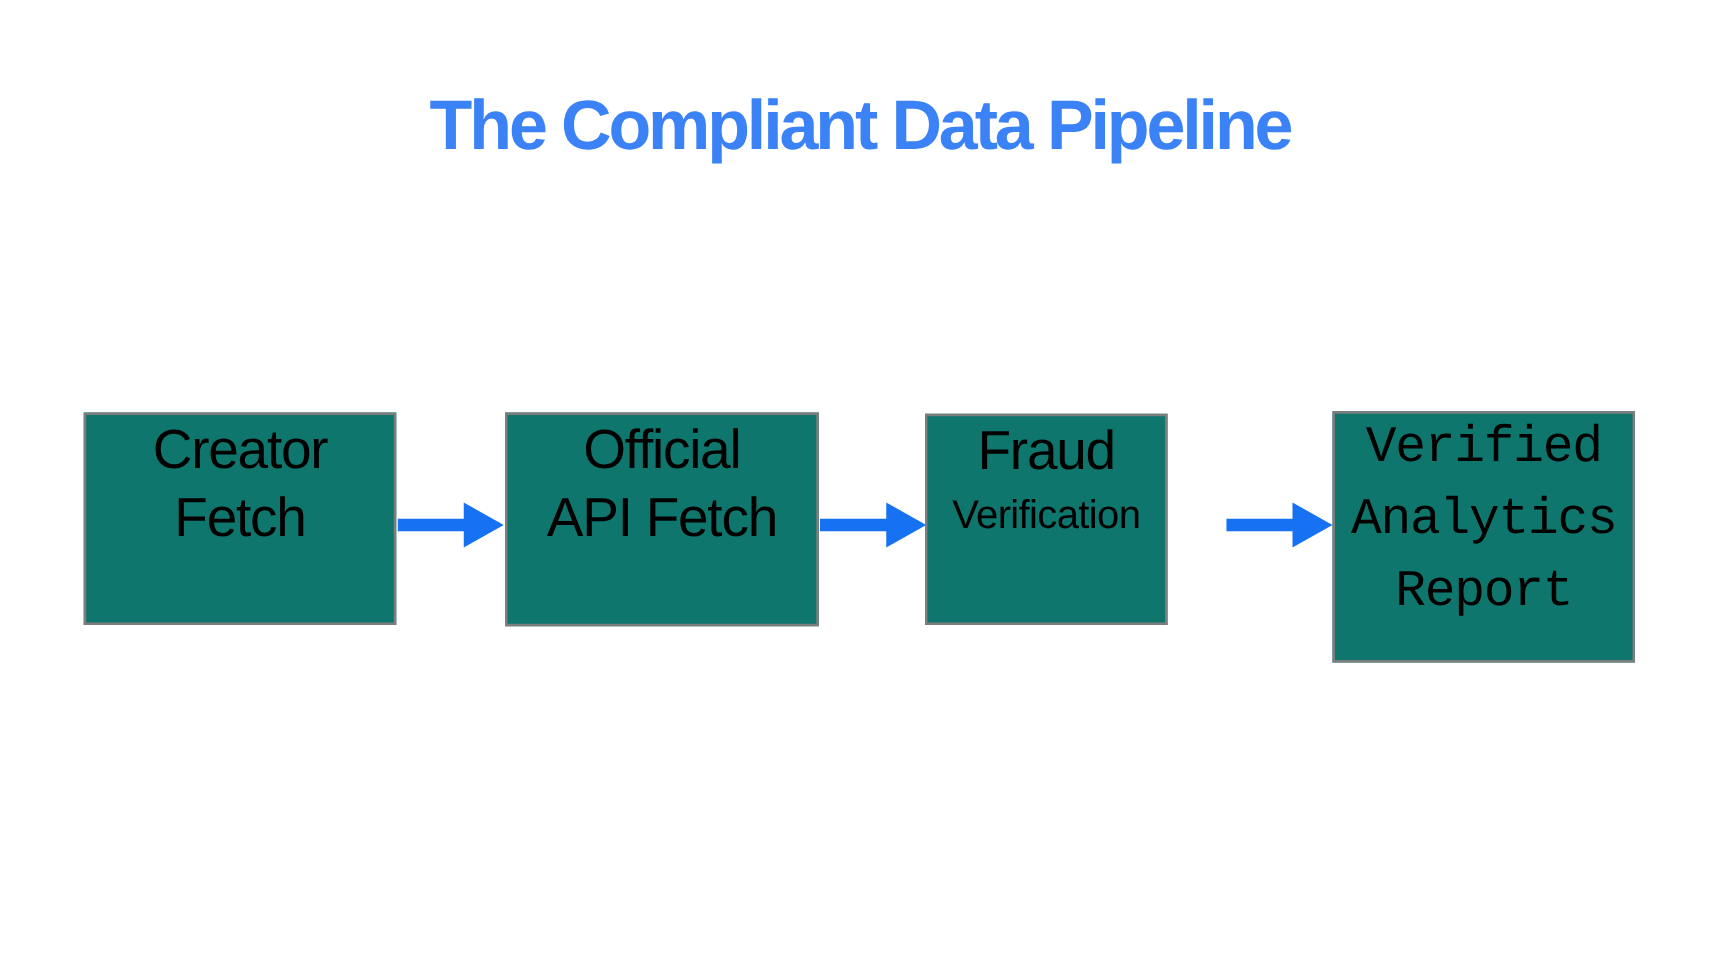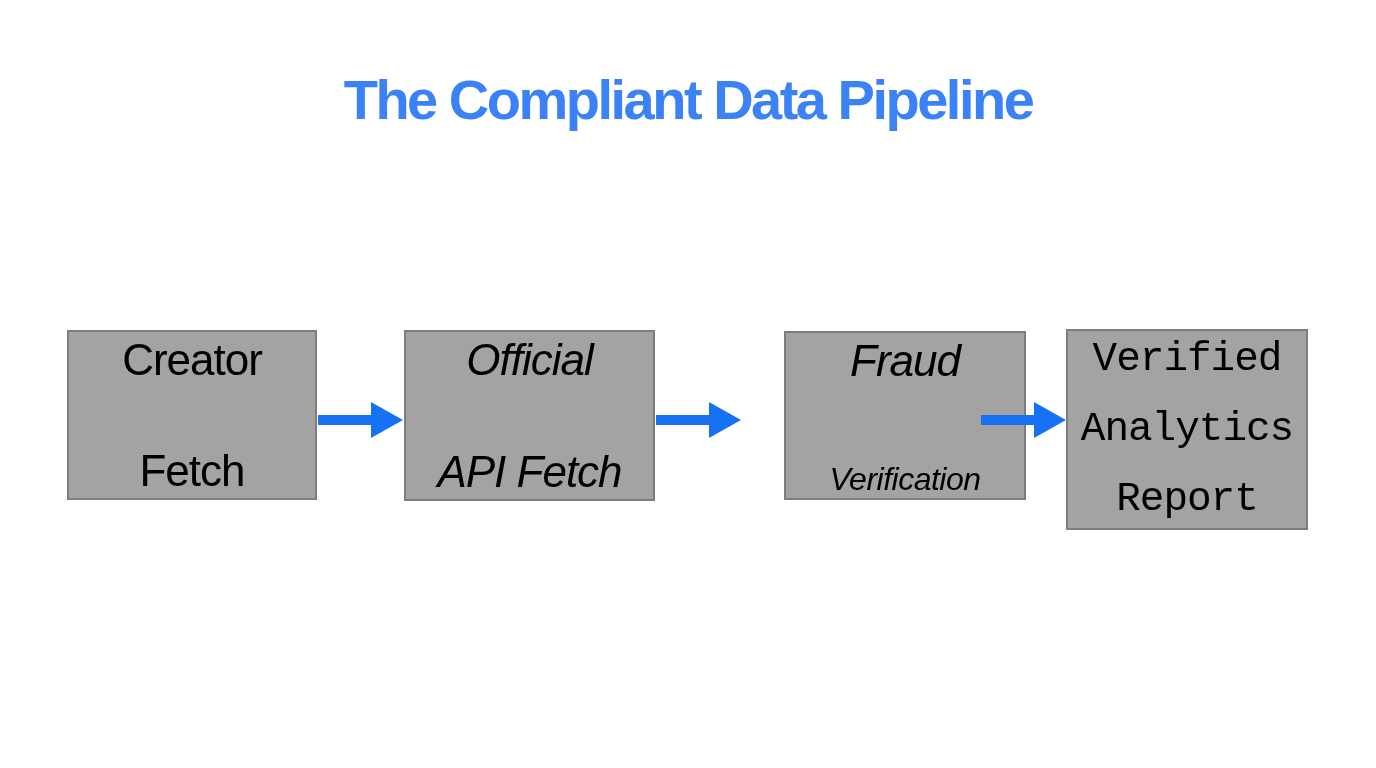"Creator" .flow-box { background: #a3a3a3 -> #0f766e; justify-content: space-between -> flex-start }
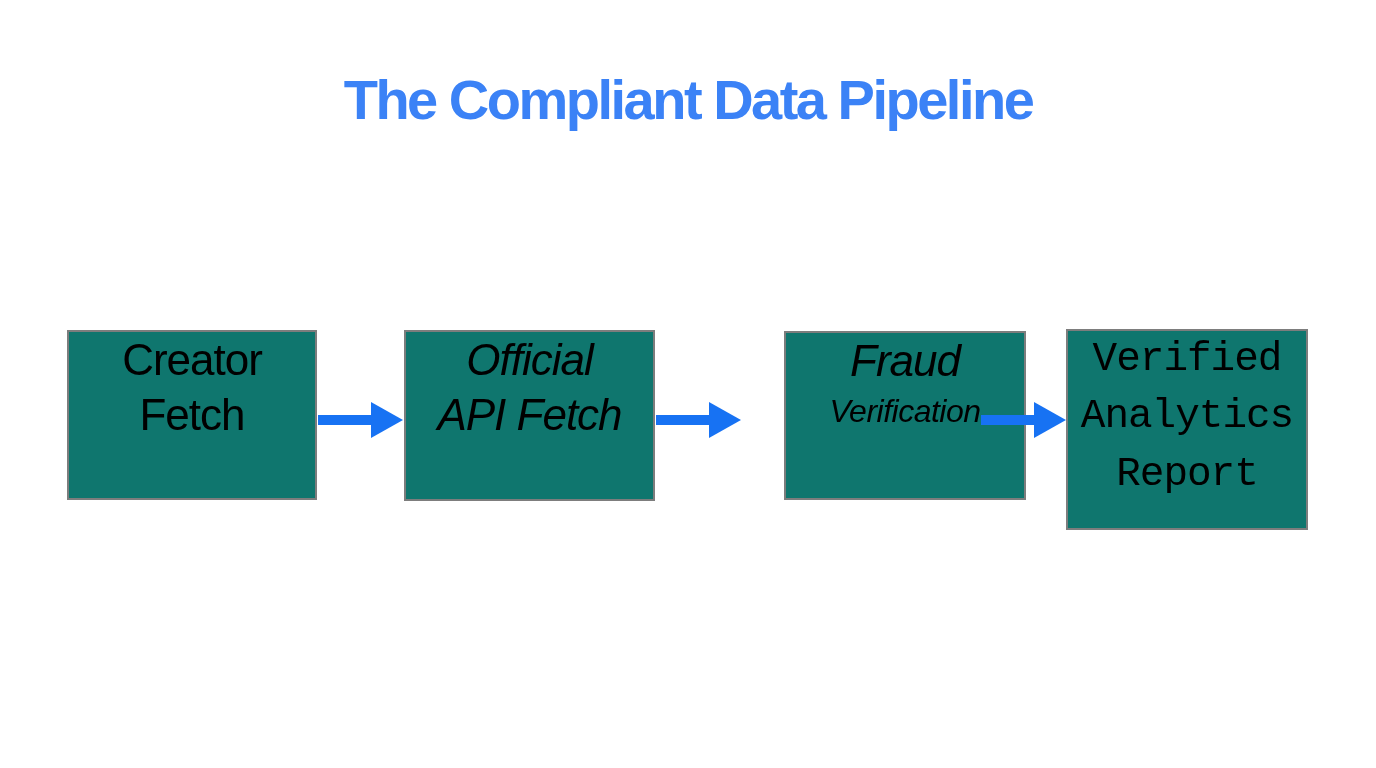"Official" #box-official-api-fetch { font-style: italic -> none }
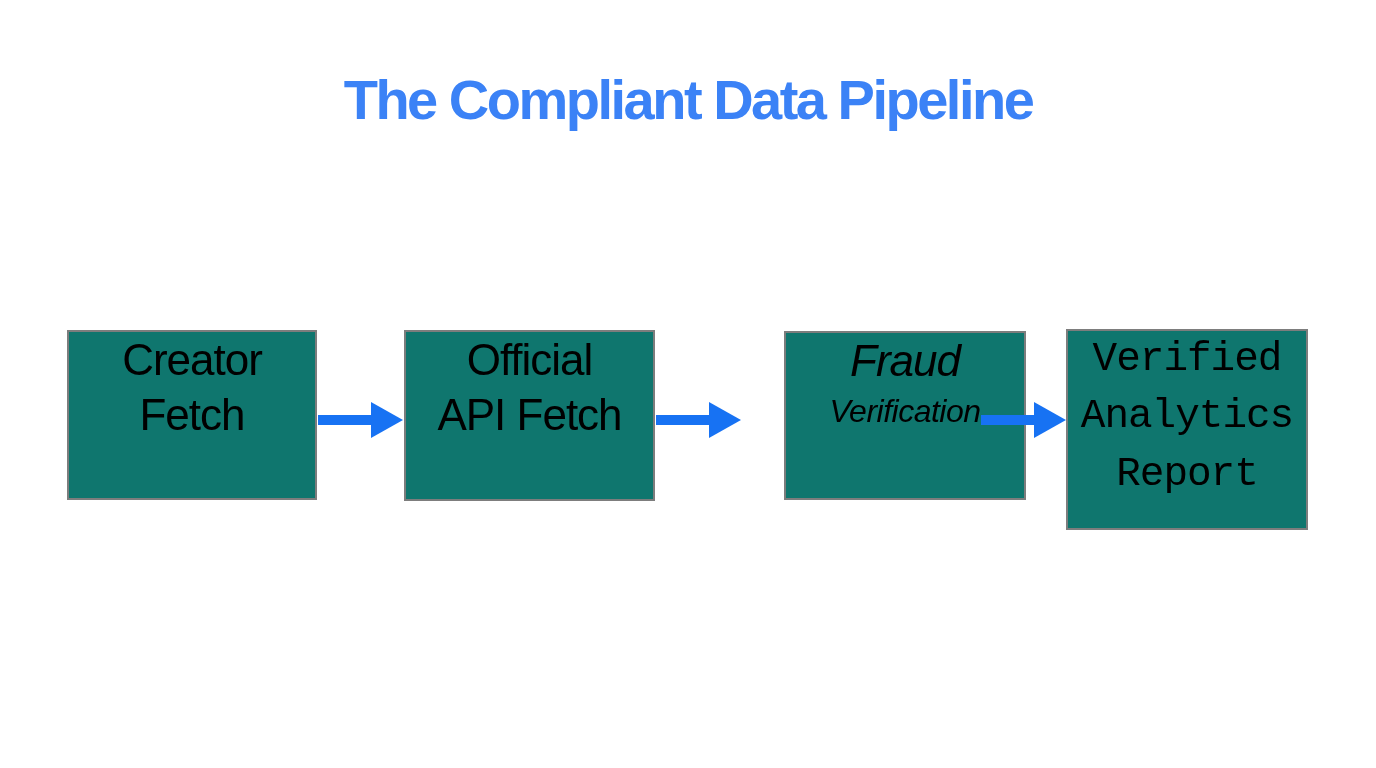"Fraud" #box-fraud-verification { font-style: italic -> none; left: 784px -> 740px; width: 242px -> 194px }
